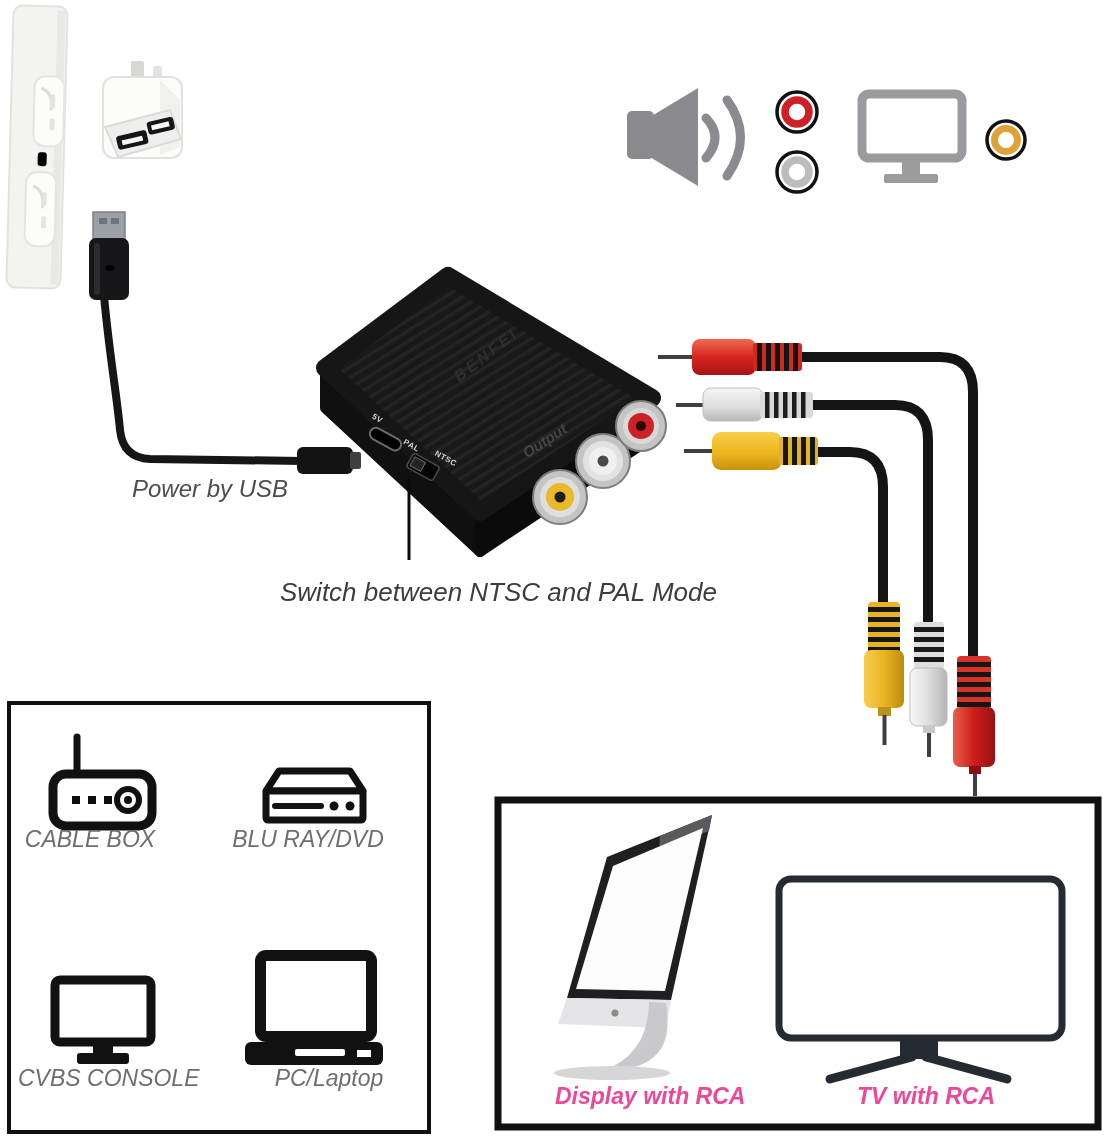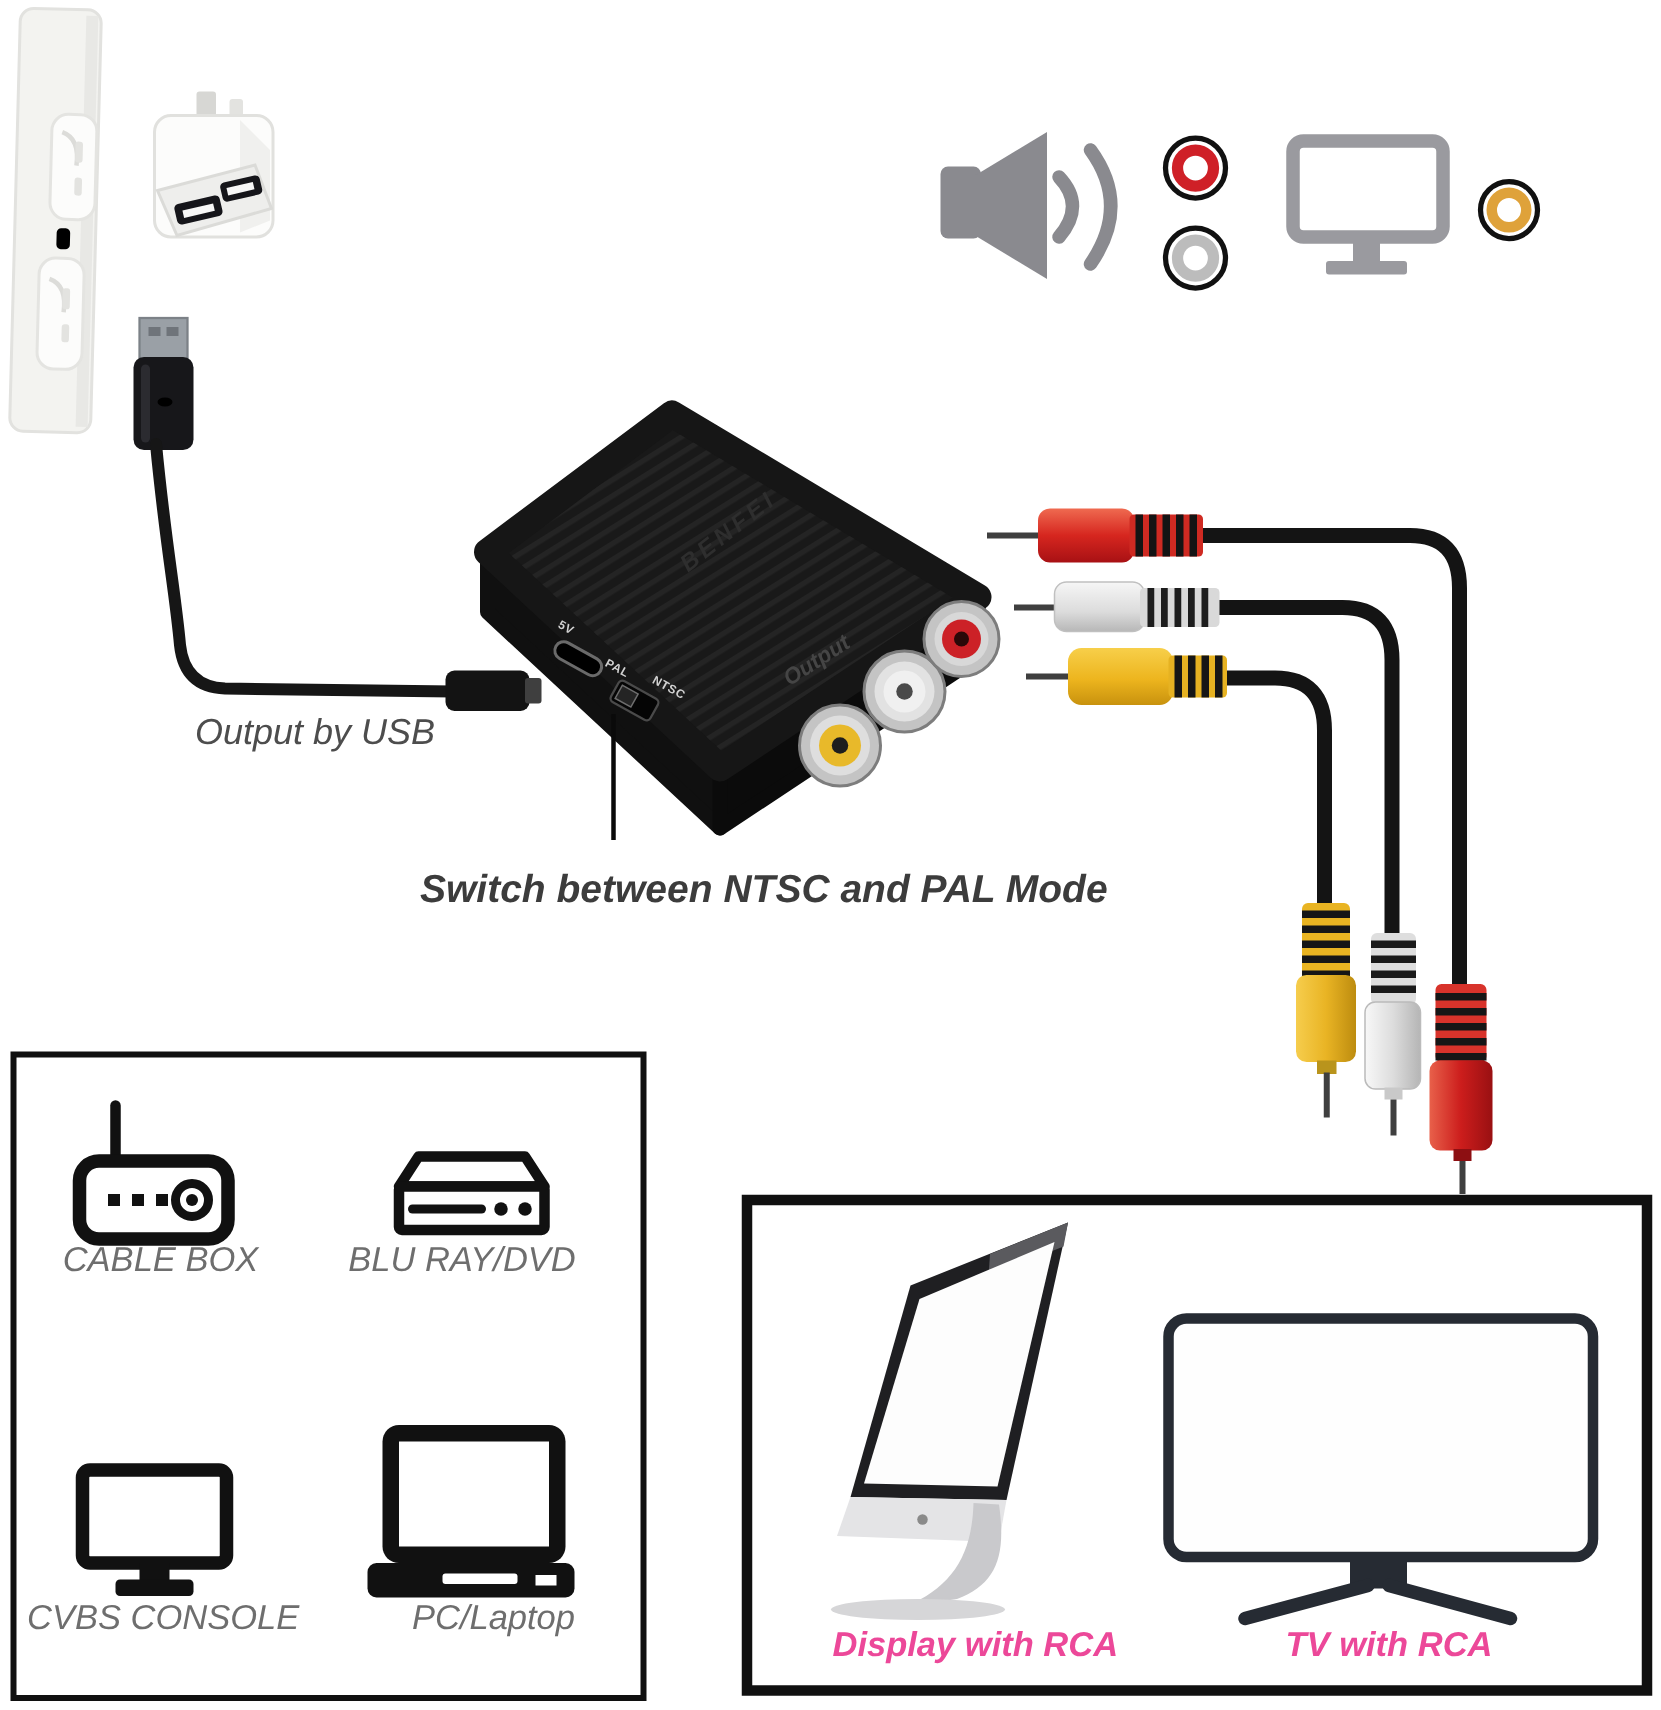"Output by USB" div.lbl { text: Output -> Power }
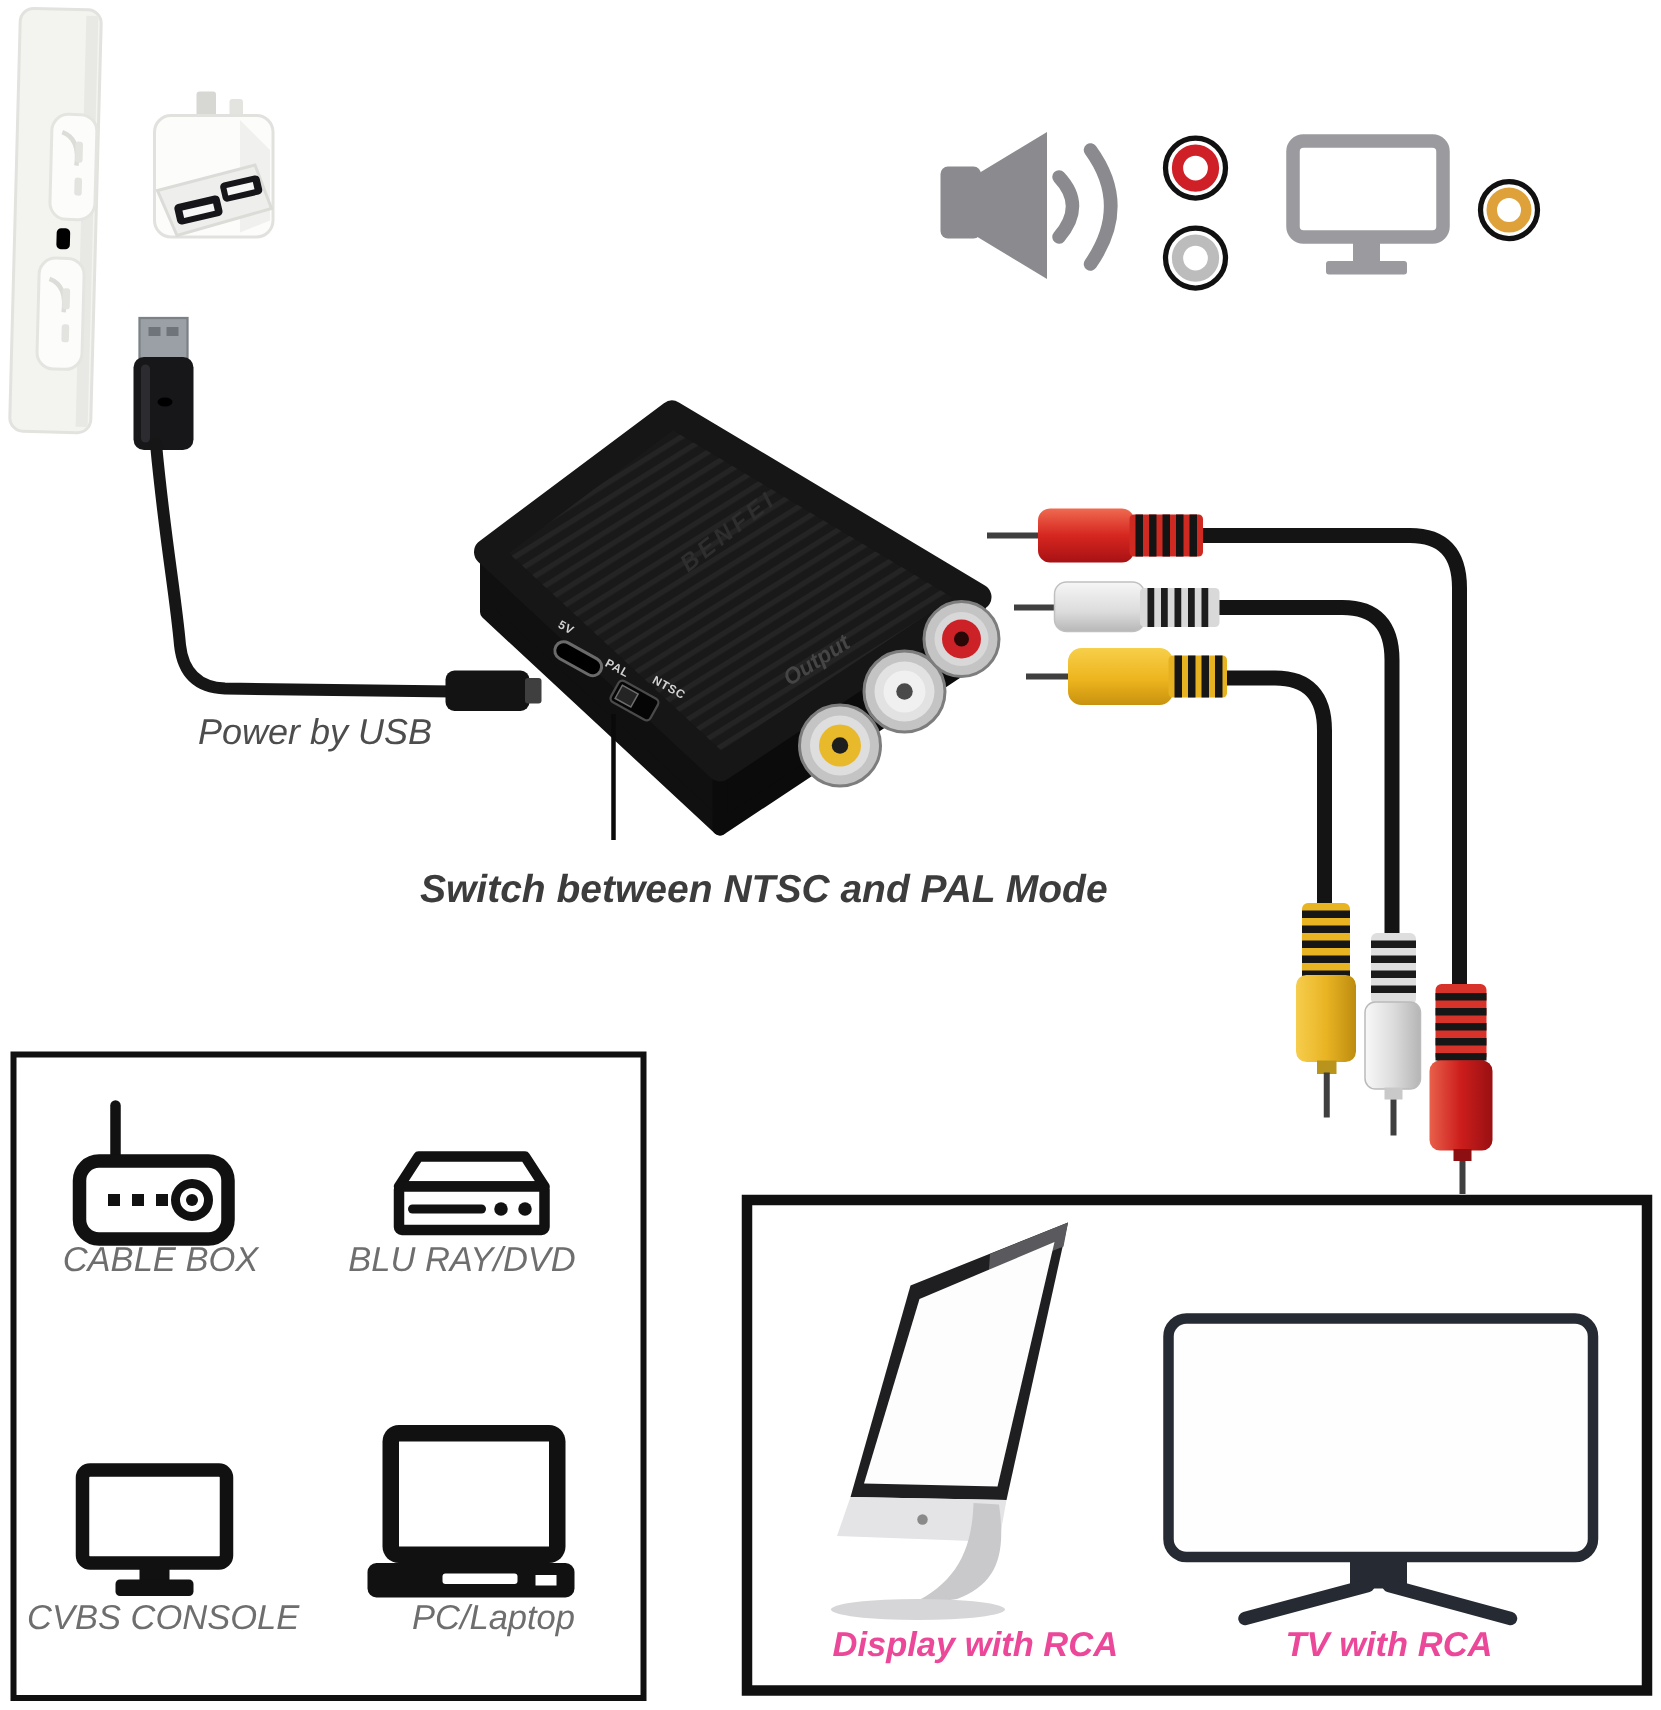"Switch between NTSC and PAL" div.lbl { font-weight: 700 -> 400 }
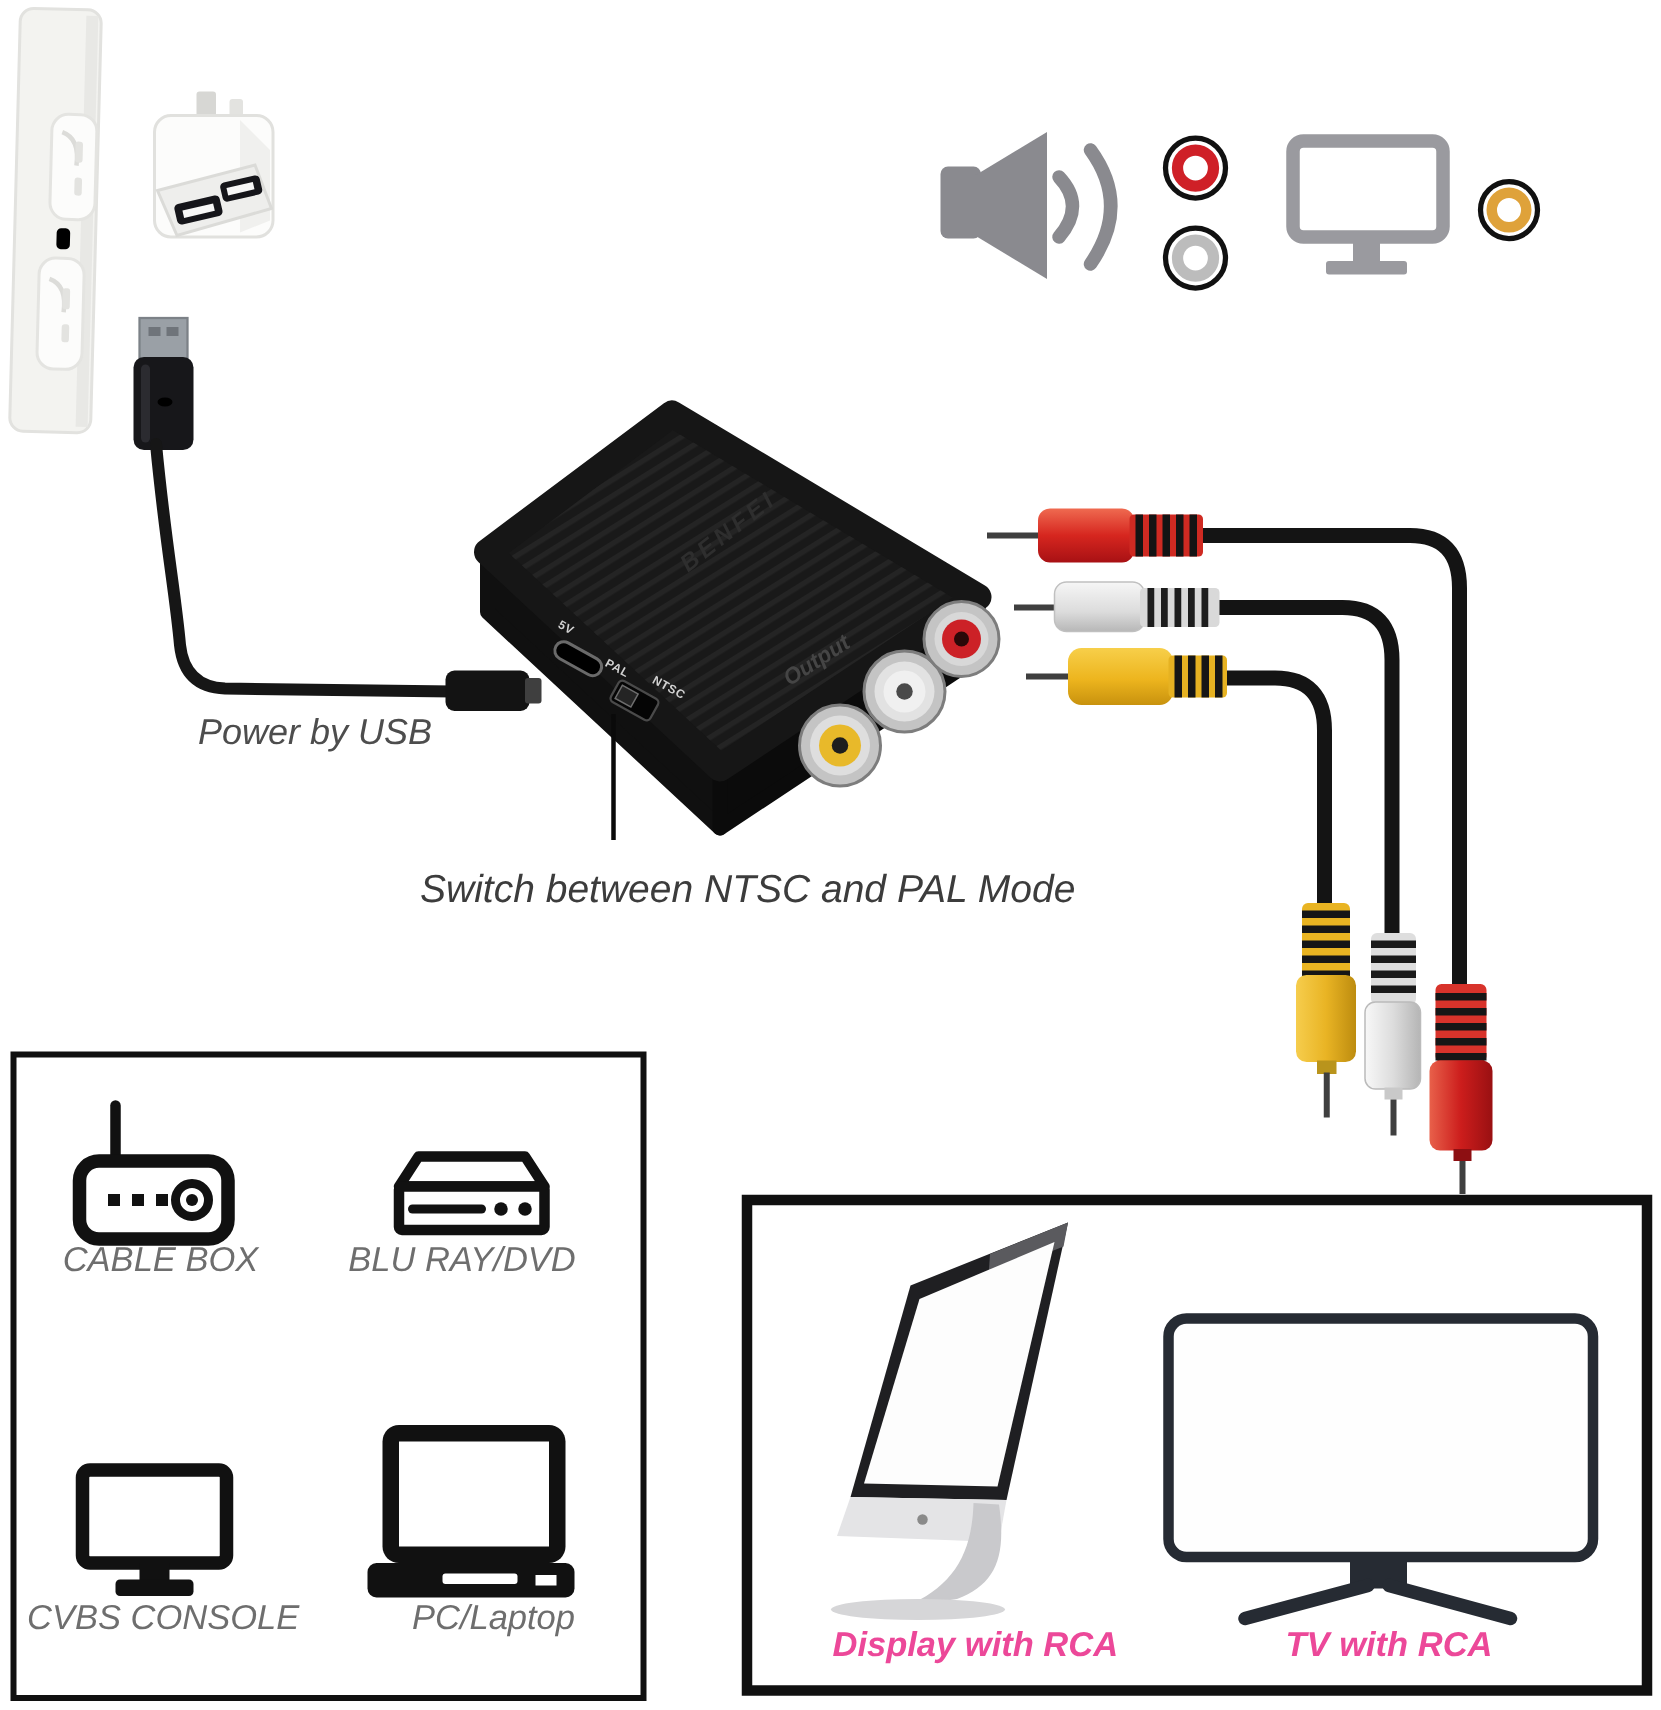"CABLE BOX" div.lbl { left: 37px -> 20px }
